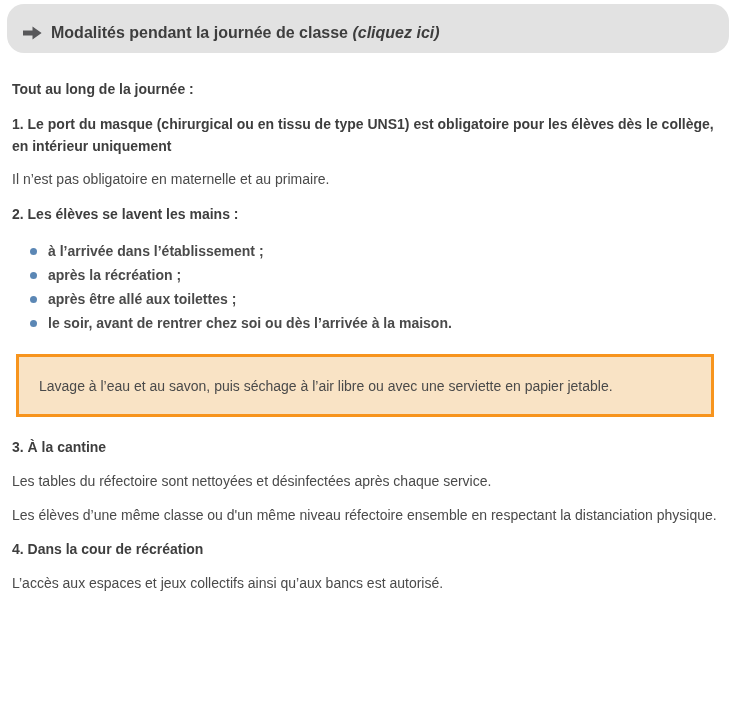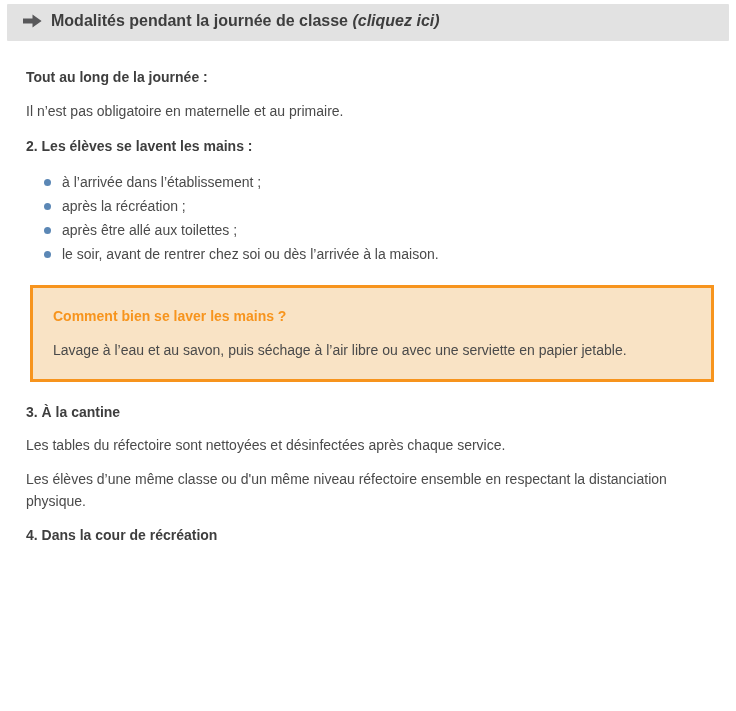"Modalités pendant la journée de" .accordion-header { border-radius: 1px -> 17px; padding: 7px 16px 11px 16px -> 19px 16px 11px 16px }
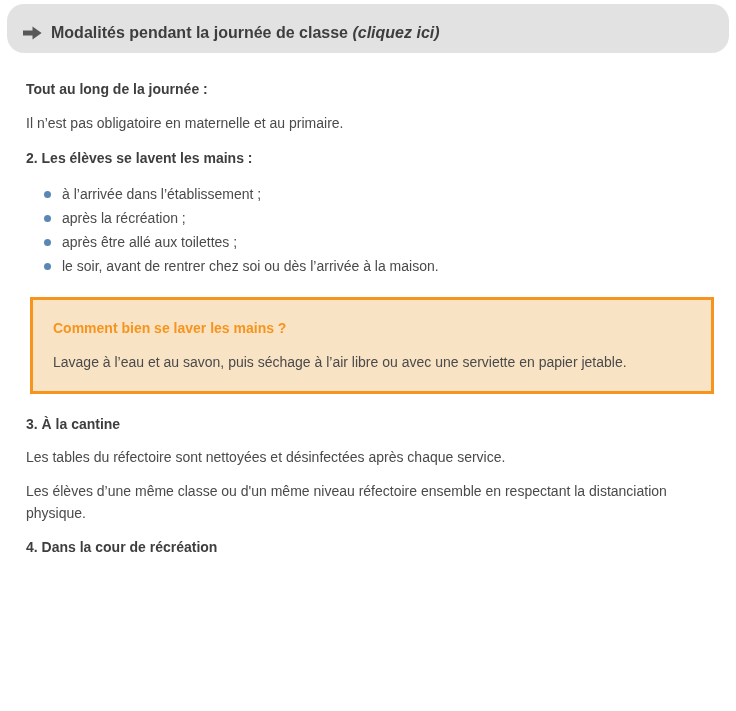"Tout au long de la" .content { padding: 13px 18px 0 26px -> 13px 18px 0 12px }
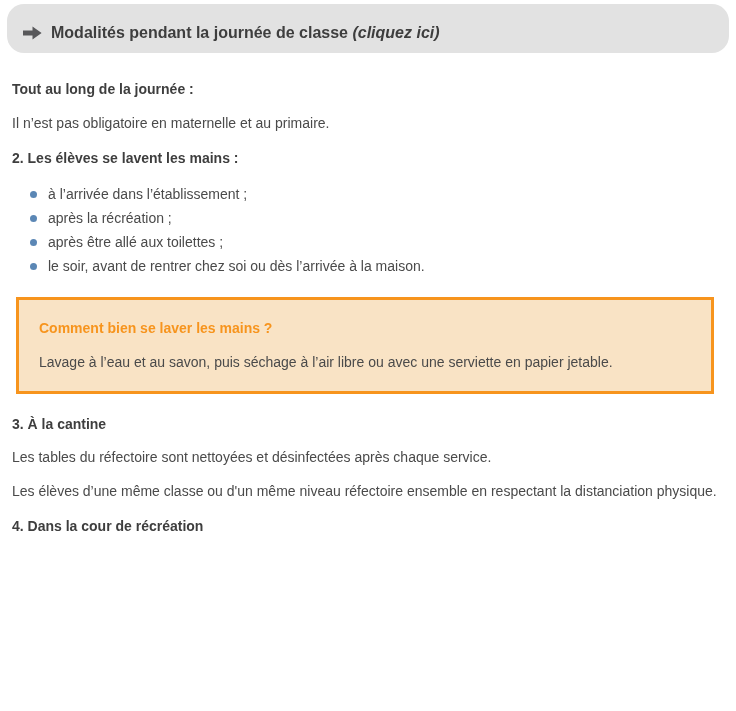"1. Le port du masque" div.h { html: none -> <div>1. Le port du masque (chirurgical ou en tissu de type UNS1) est obligatoire pour les élèves dès le collège, en intérieur uniquement</div> }
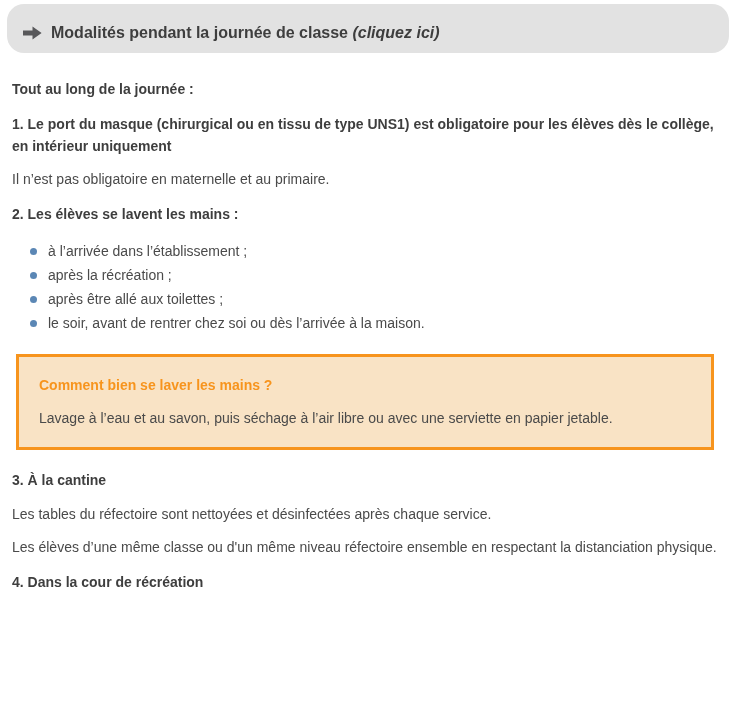"à l’arrivée dans l’établissement ;" .hand-list li { font-weight: none -> bold }
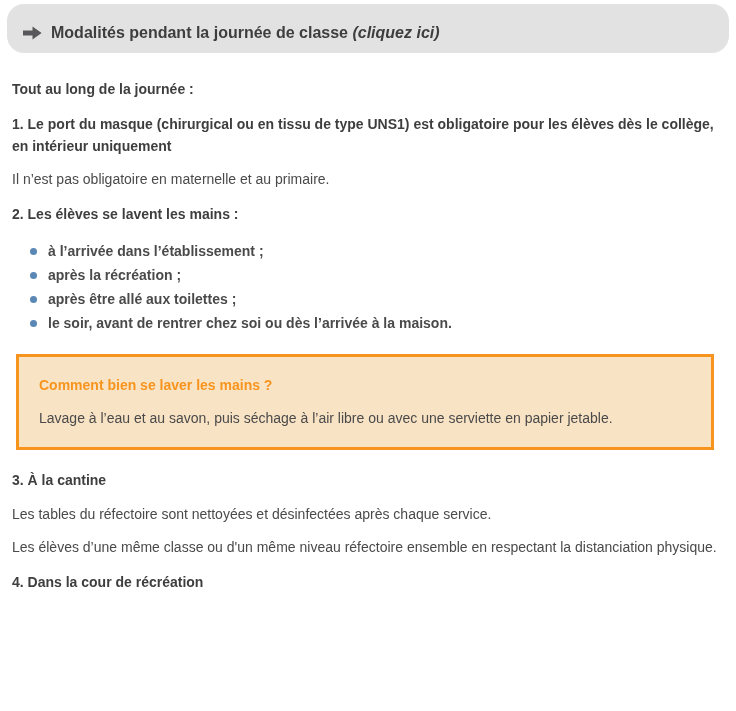"Comment bien se laver les" div.callout-title { html: <div>Comment bien se laver les mains ?</div> -> none }
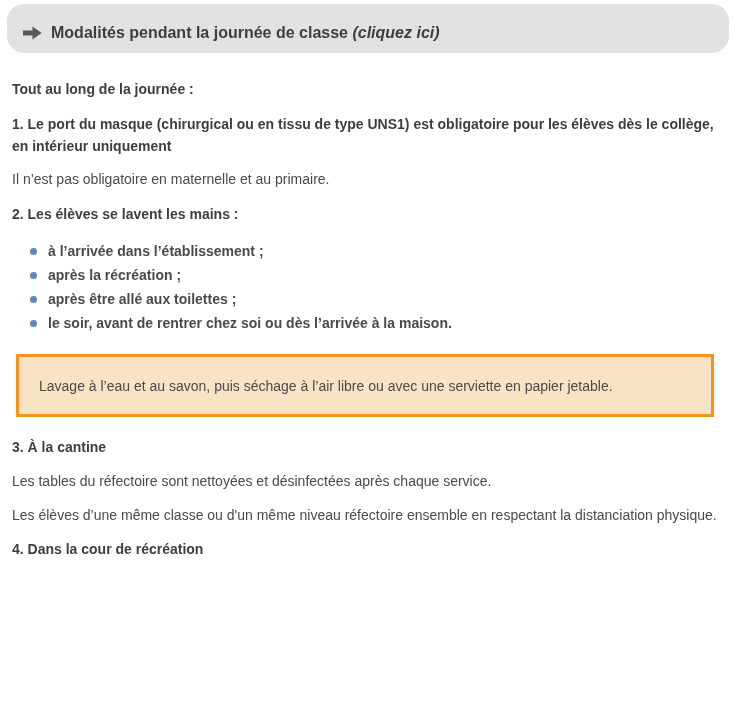"L’accès aux espaces et jeux" div.p { html: none -> <div>L’accès aux espaces et jeux collectifs ainsi qu’aux bancs est autorisé.</div> }
